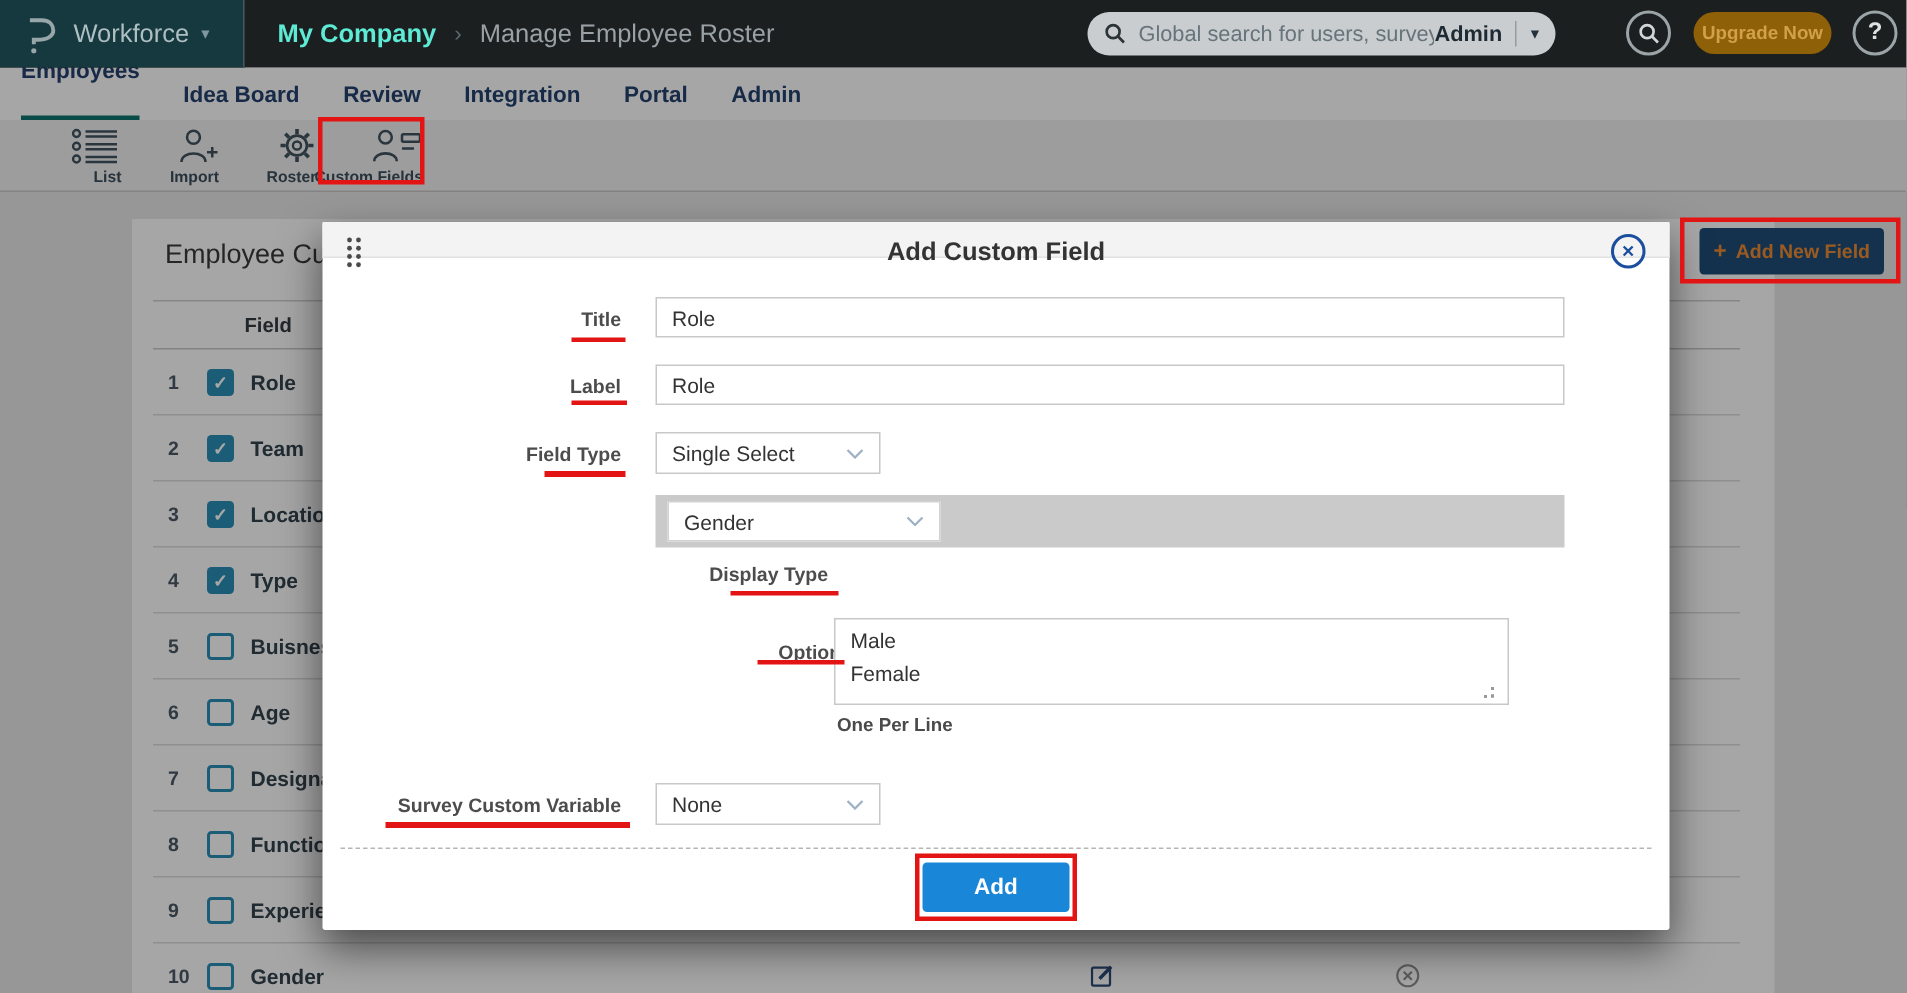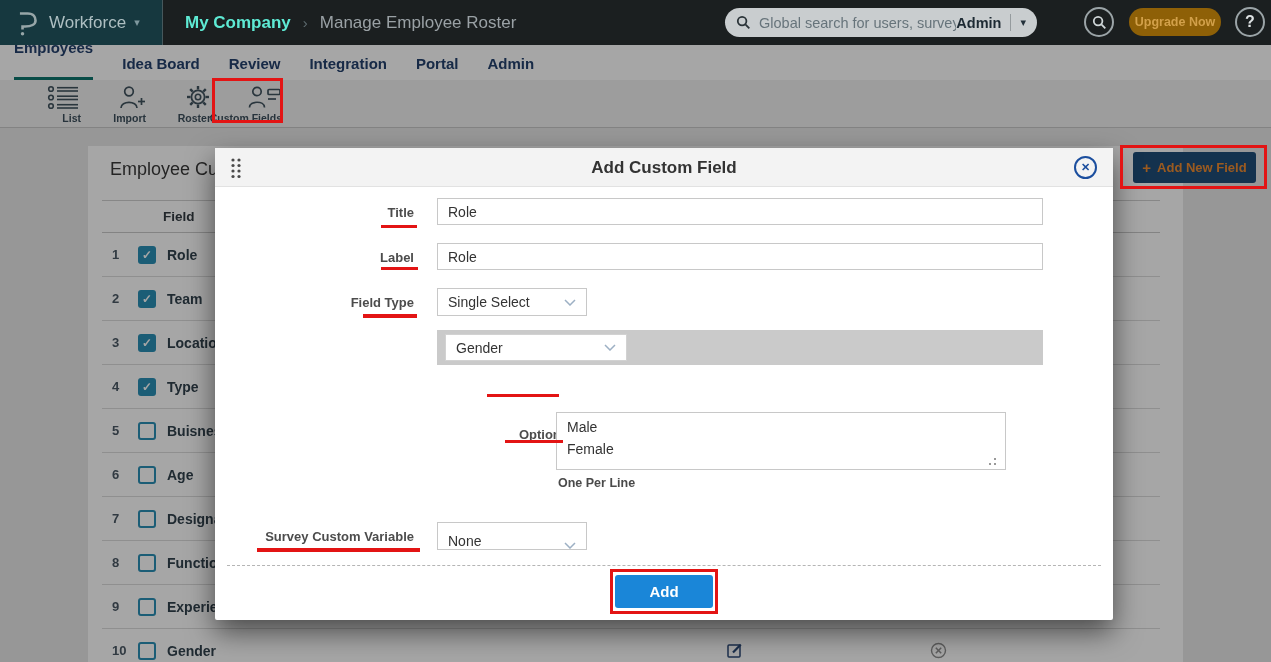"Add Custom Field" .m-head { height: 39px -> 24px }
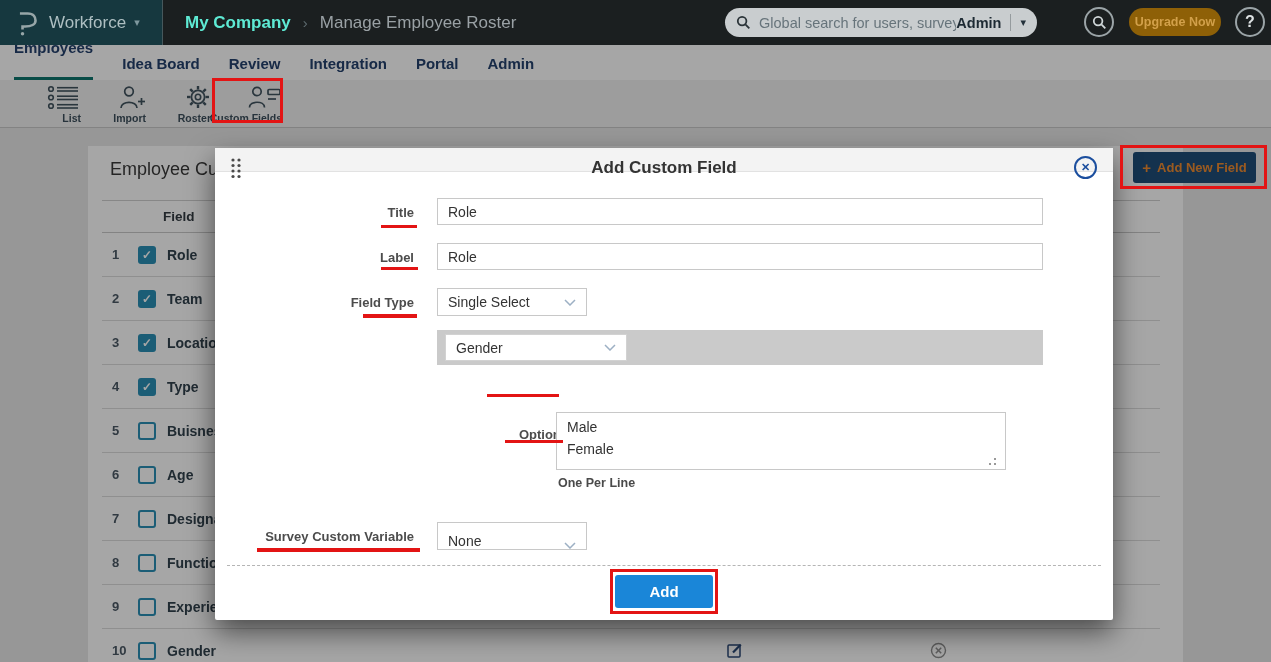"Display Type" span.flabel2 { html: none -> <span>Display Type</span> }
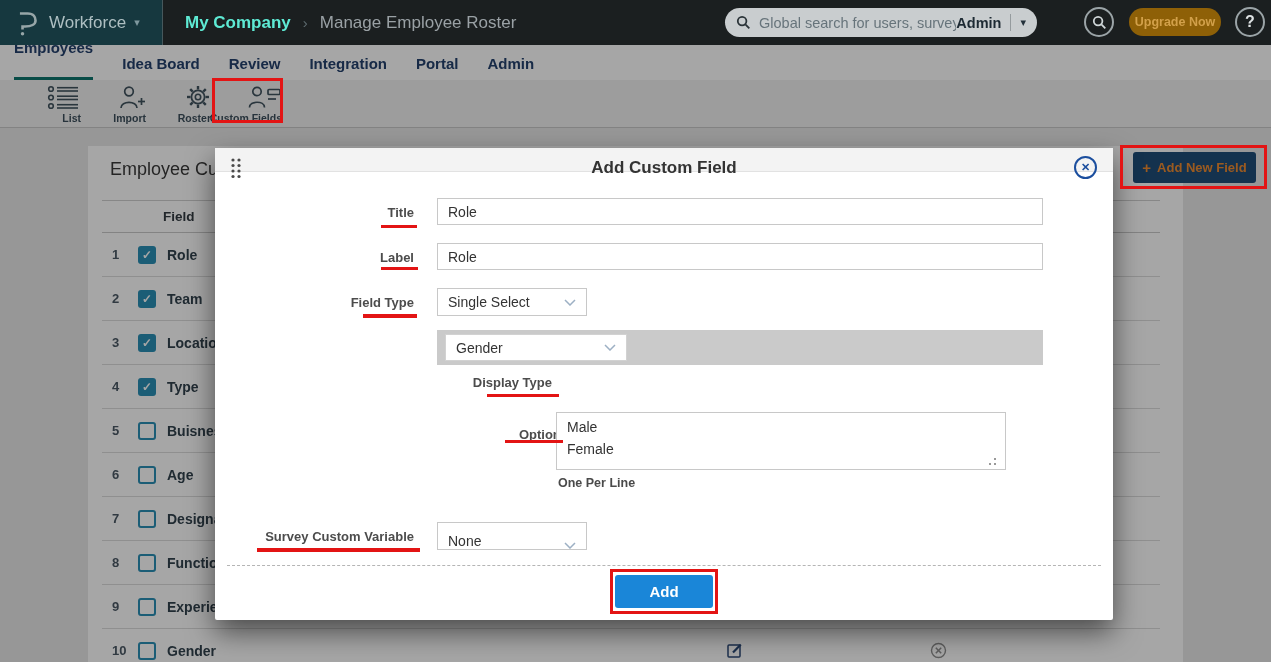"None" div.sel { align-items: flex-end -> none }
